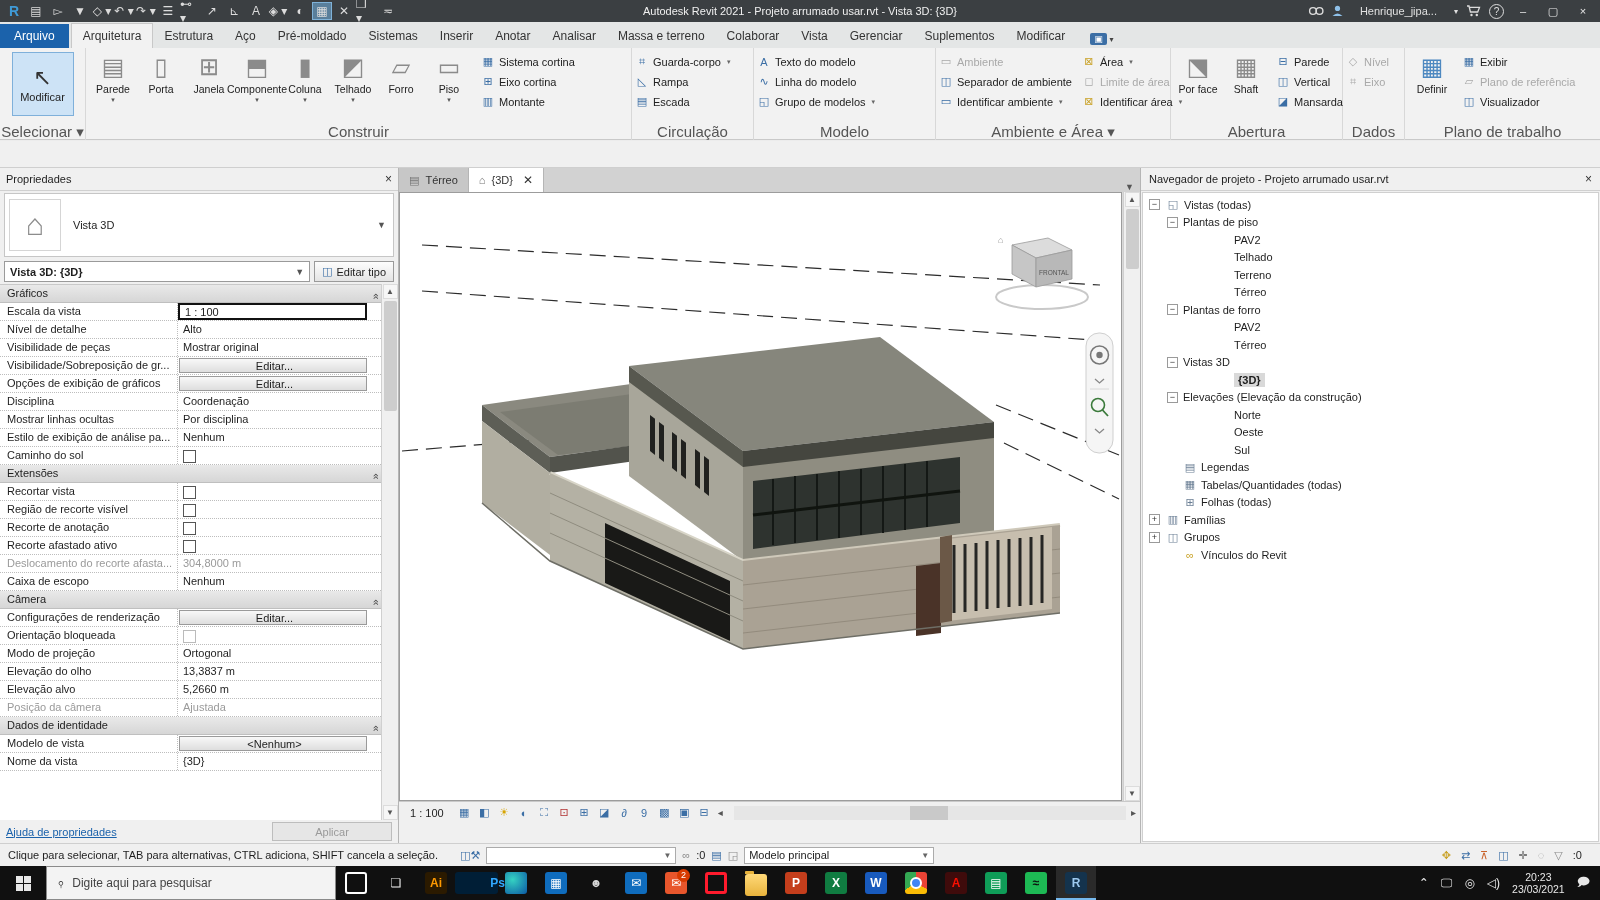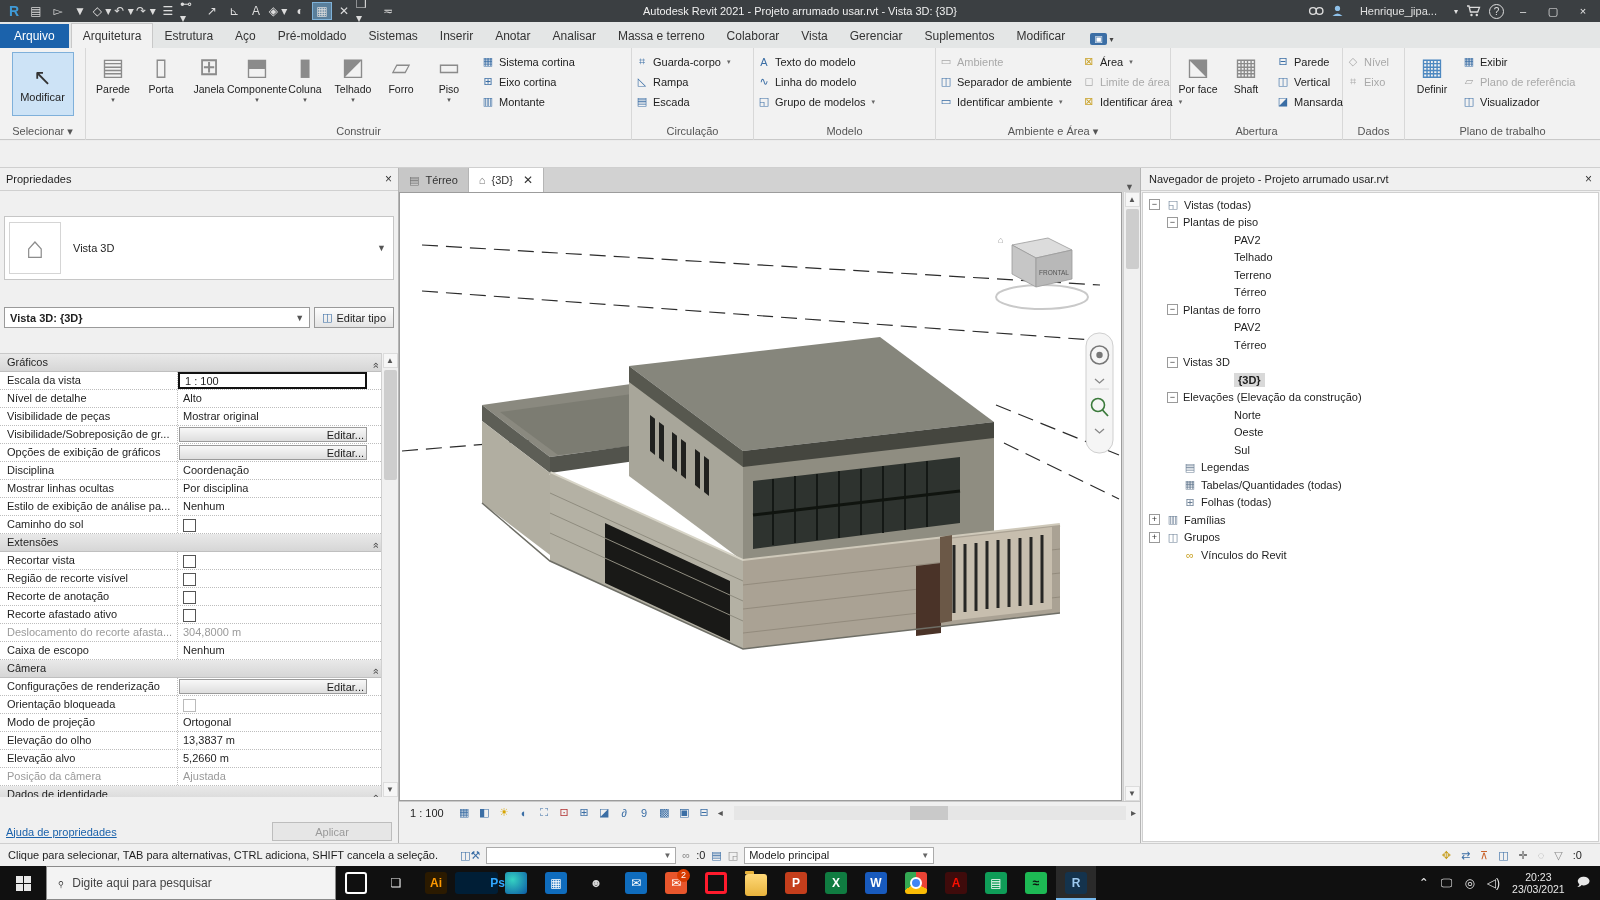"Selecionar ▾" .panel-label { font-size: 11px -> 15px }
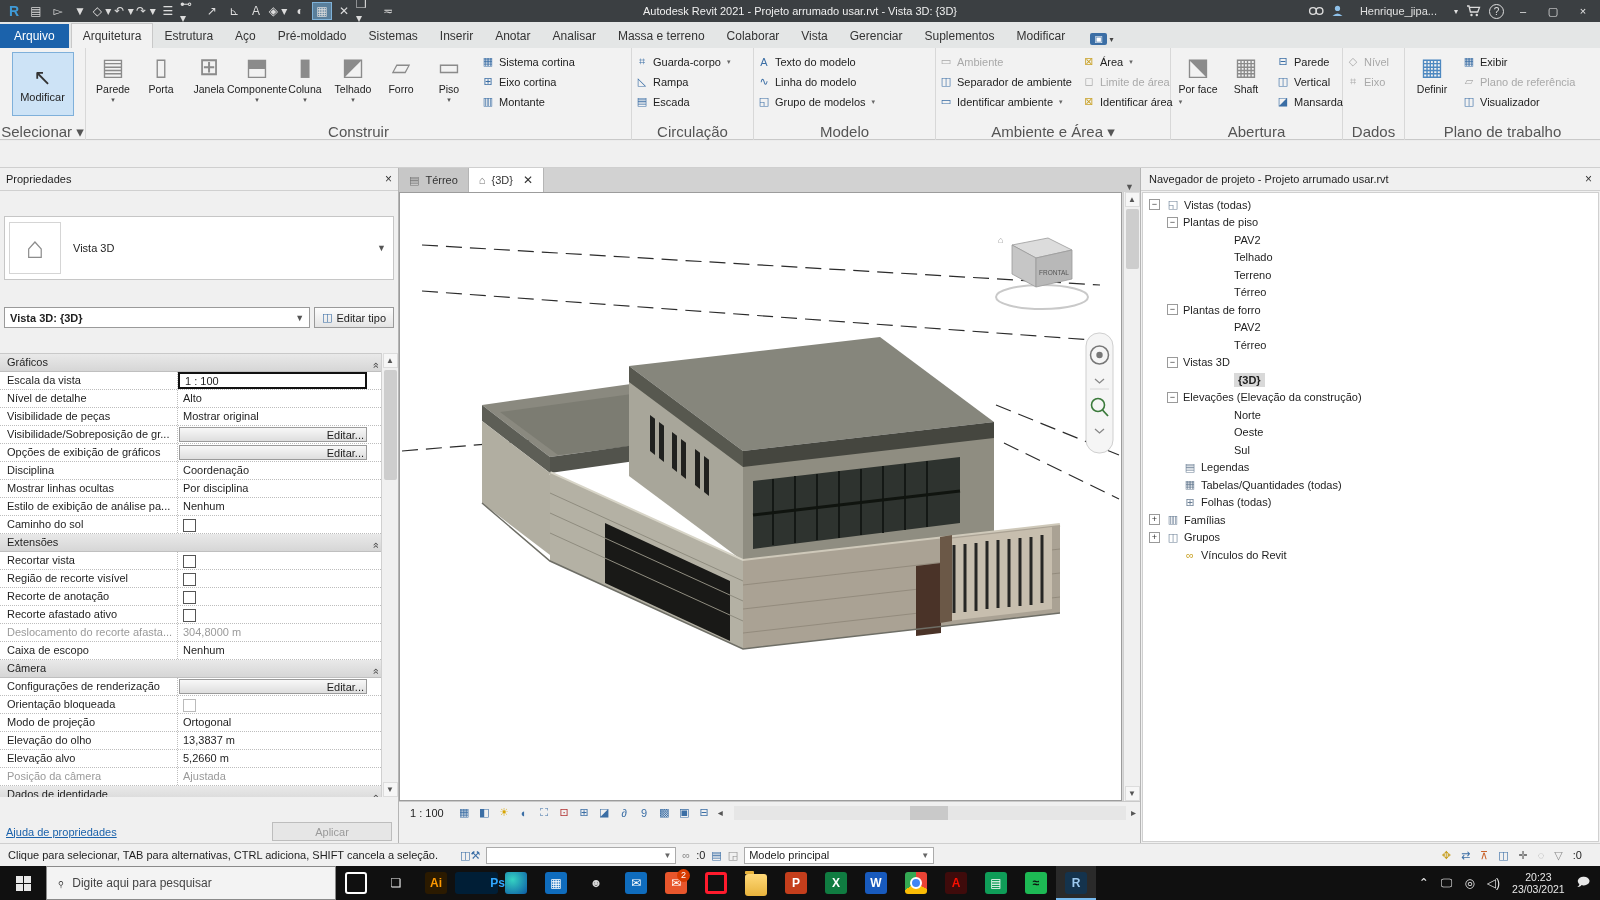"Propriedades" #props { gap: 23px -> none }
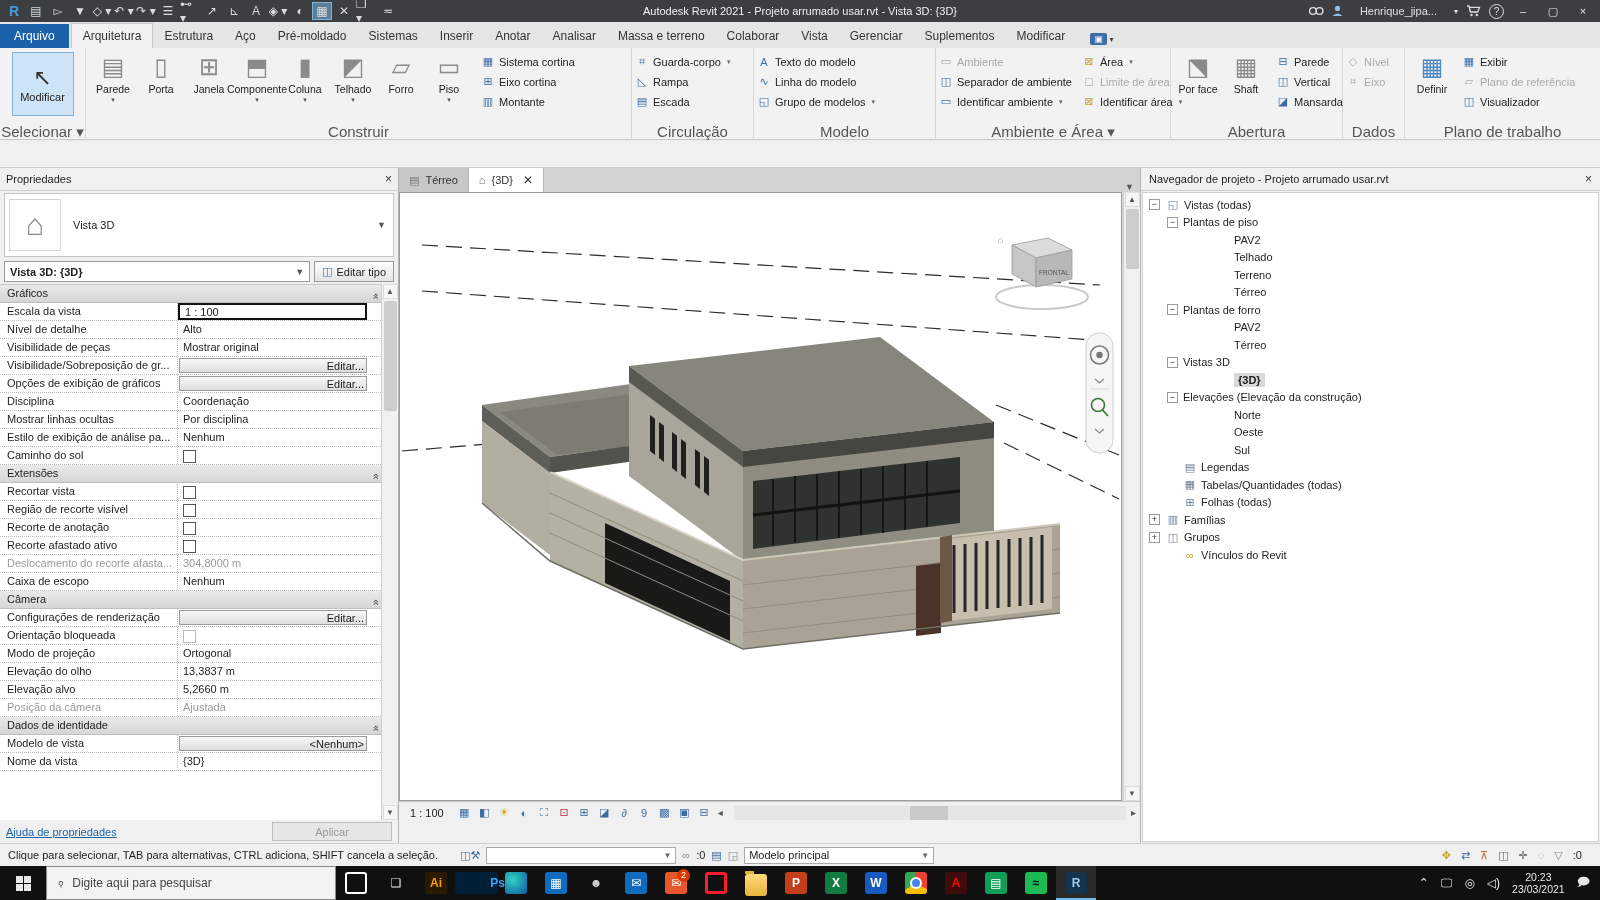"Editar..." .prow.c-btn .pval { text-align: right -> center }
